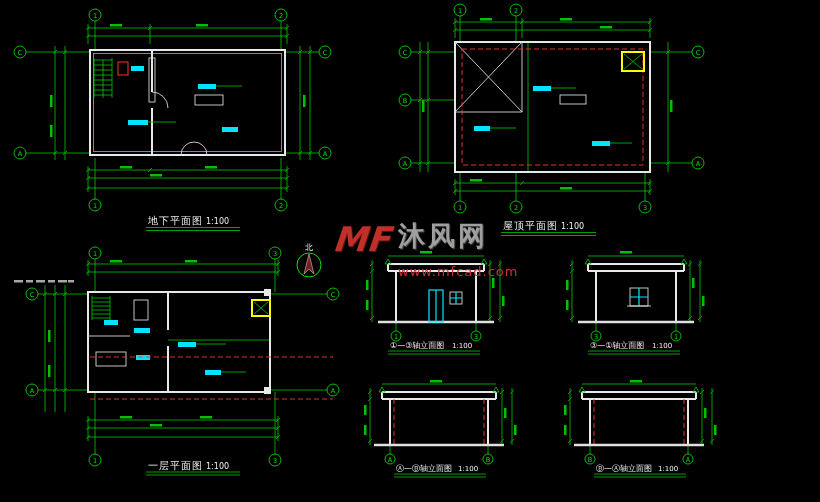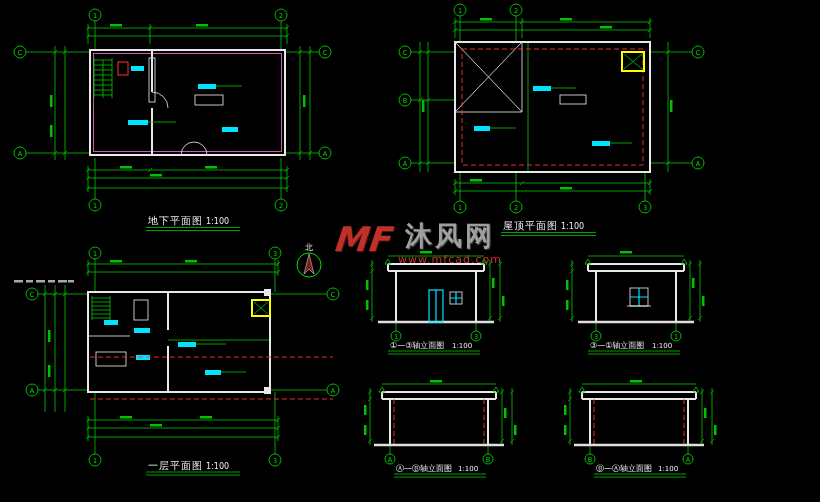"沐风网" .wm-right { align-items: center -> none }
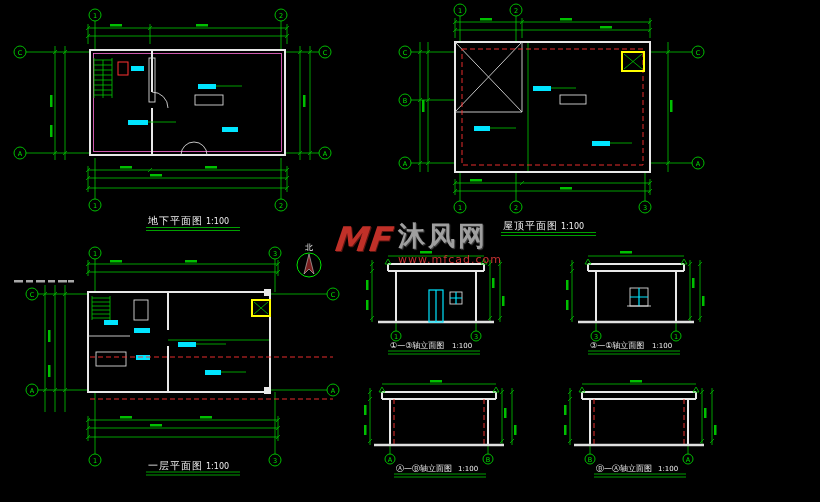"www.mfcad.com" .wm-url { font-size: 11px -> 13px; margin-top: 4px -> 15px }
